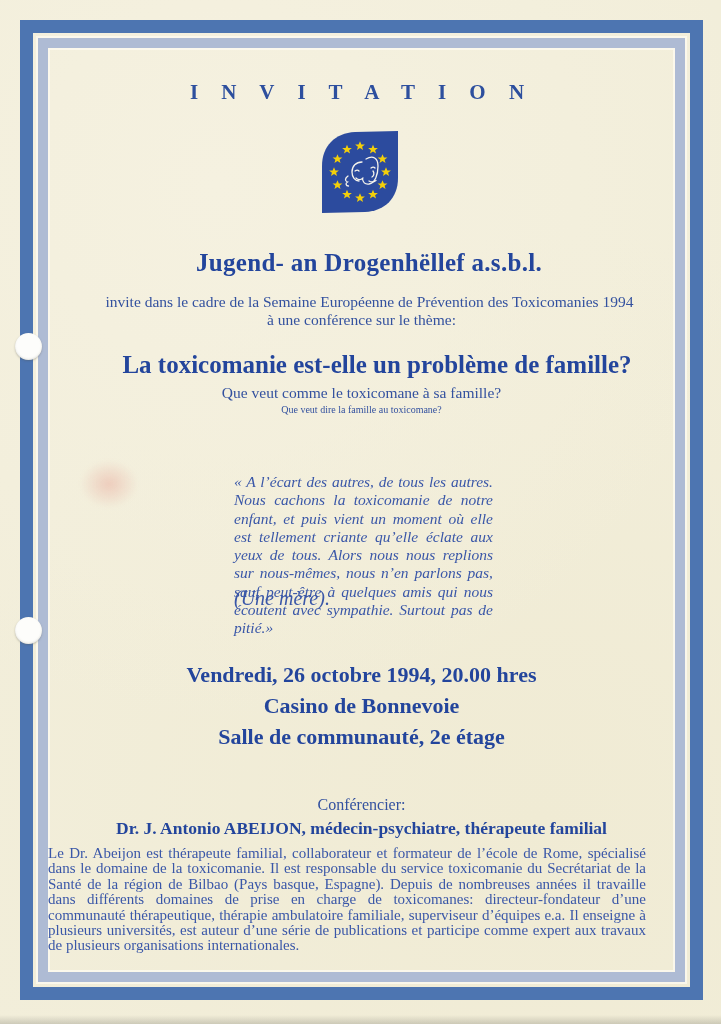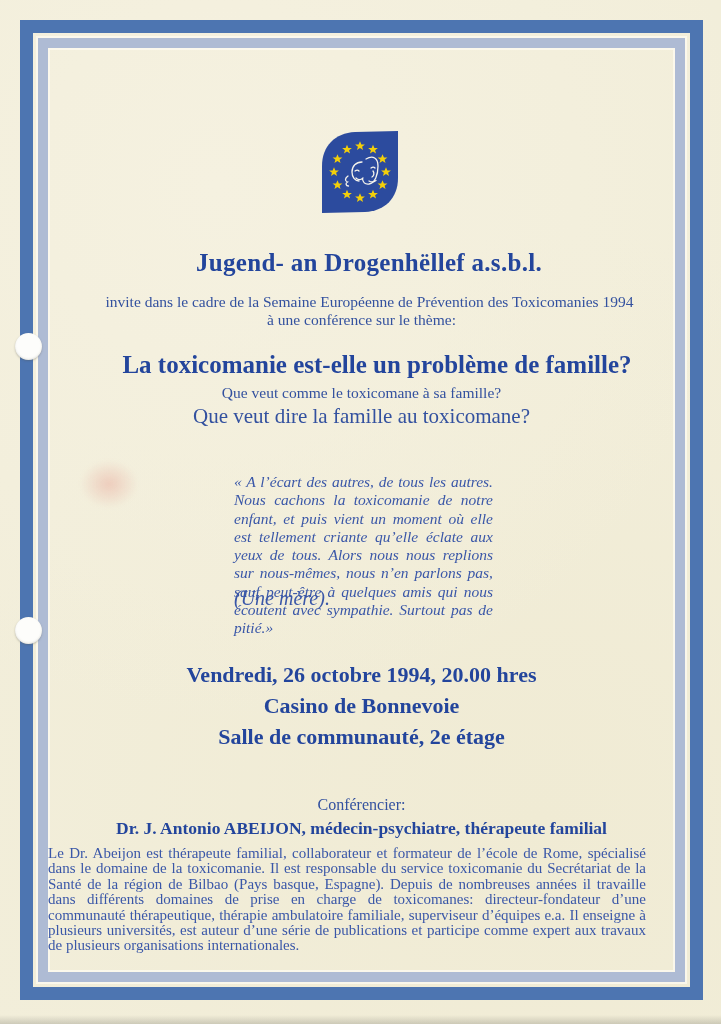"I N V I T" div.tb { html: none -> <div>I N V I T A T I O N</div> }
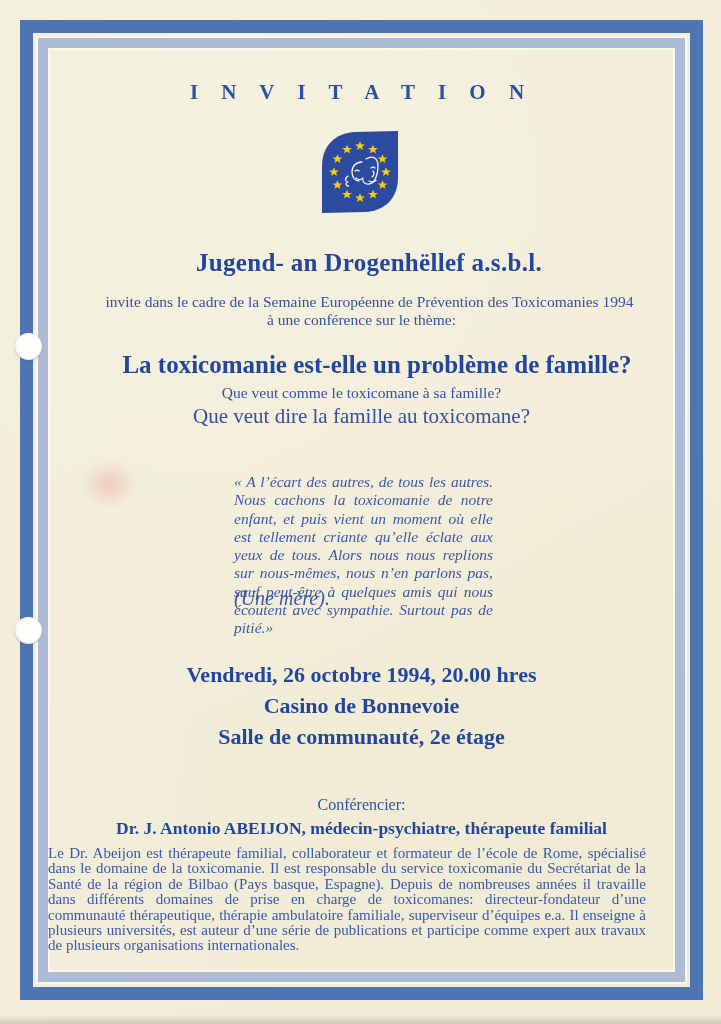"Que veut dire la famille" .q2 { font-size: 21px -> 10px }
